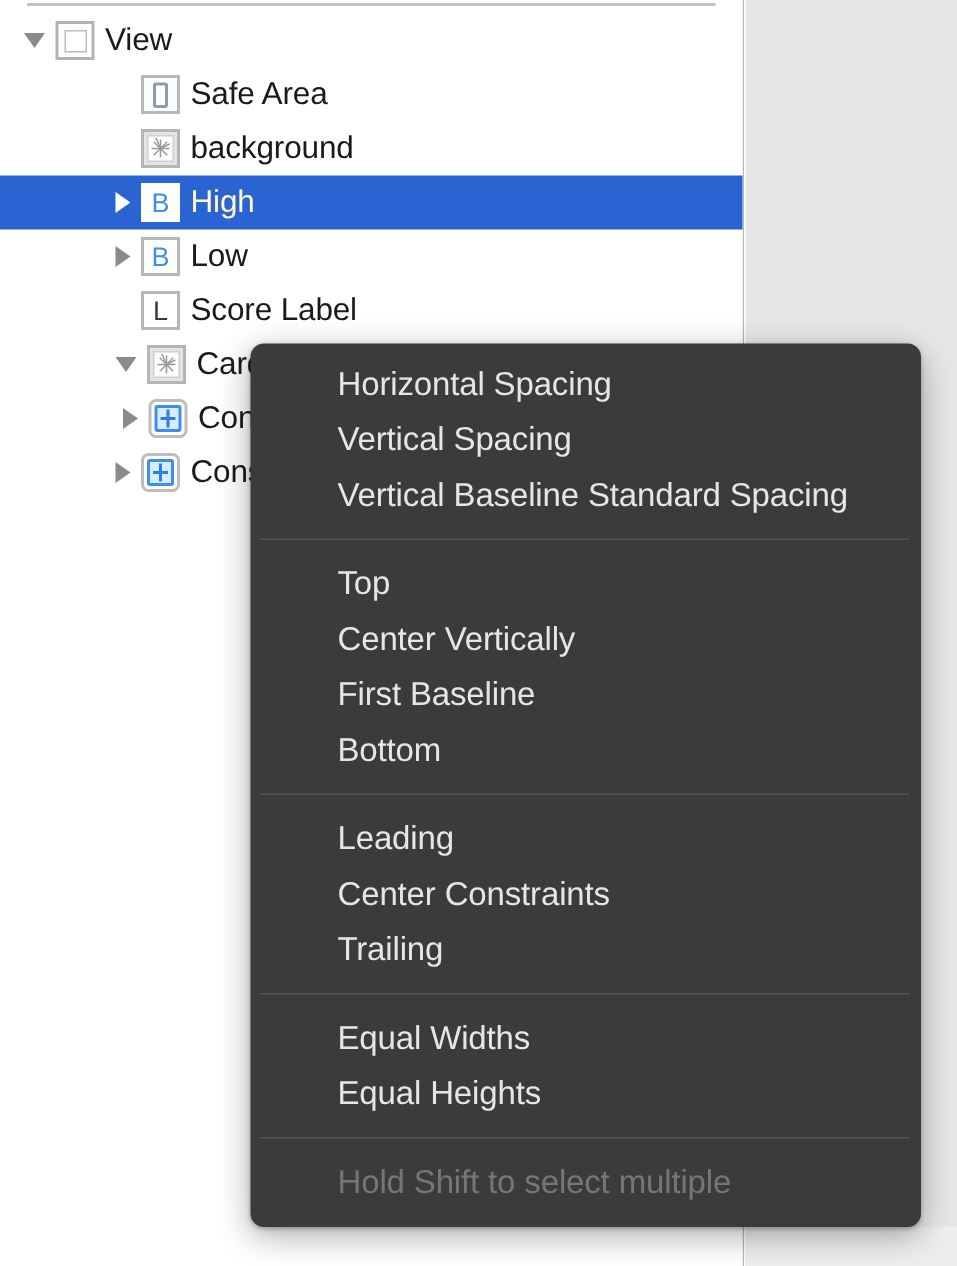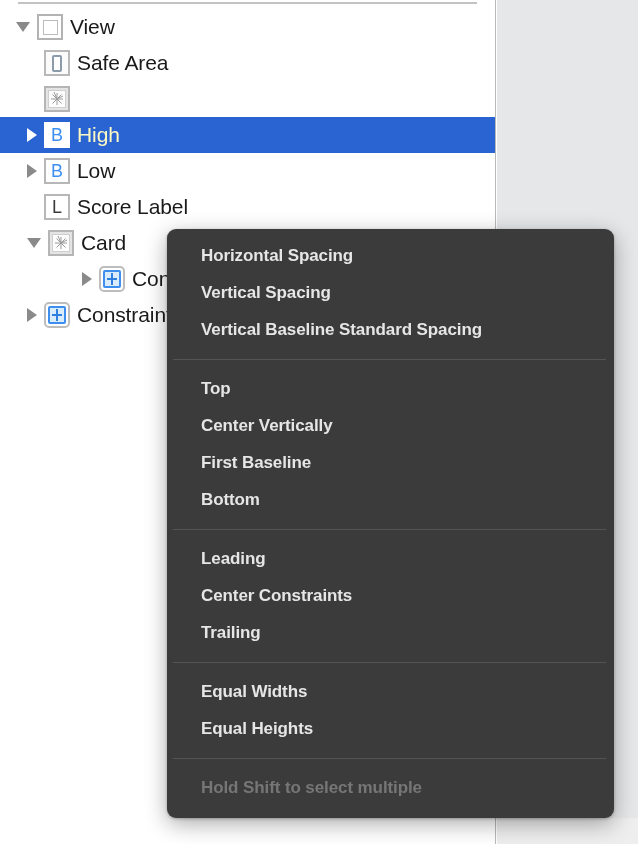"Safe Area" .lvl-1 { padding-left: 27px -> 77px }
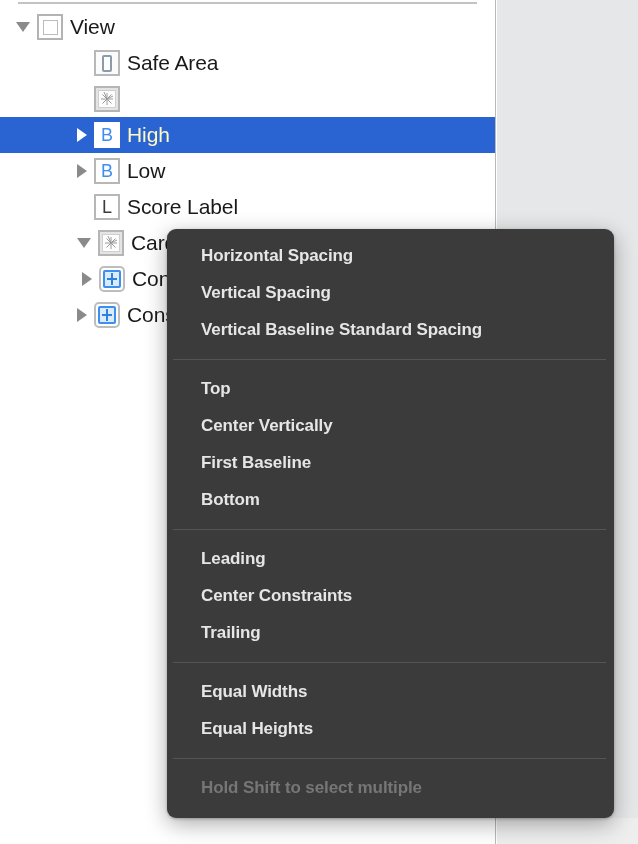"background" span.tree-label { html: none -> <span>background</span> }
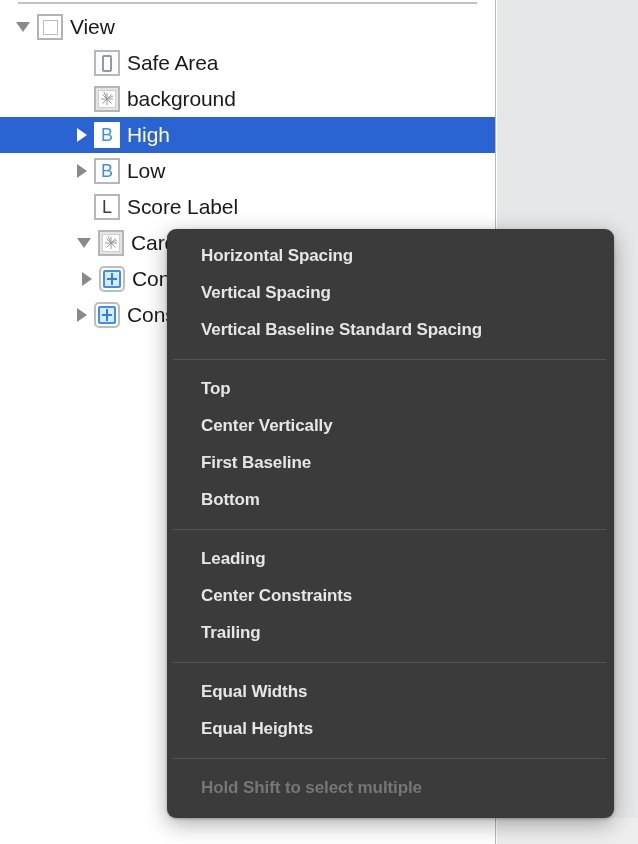"Horizontal Spacing" .menu-item { font-size: 17px -> 22px; font-weight: bold -> none; padding-left: 34px -> 58px }
